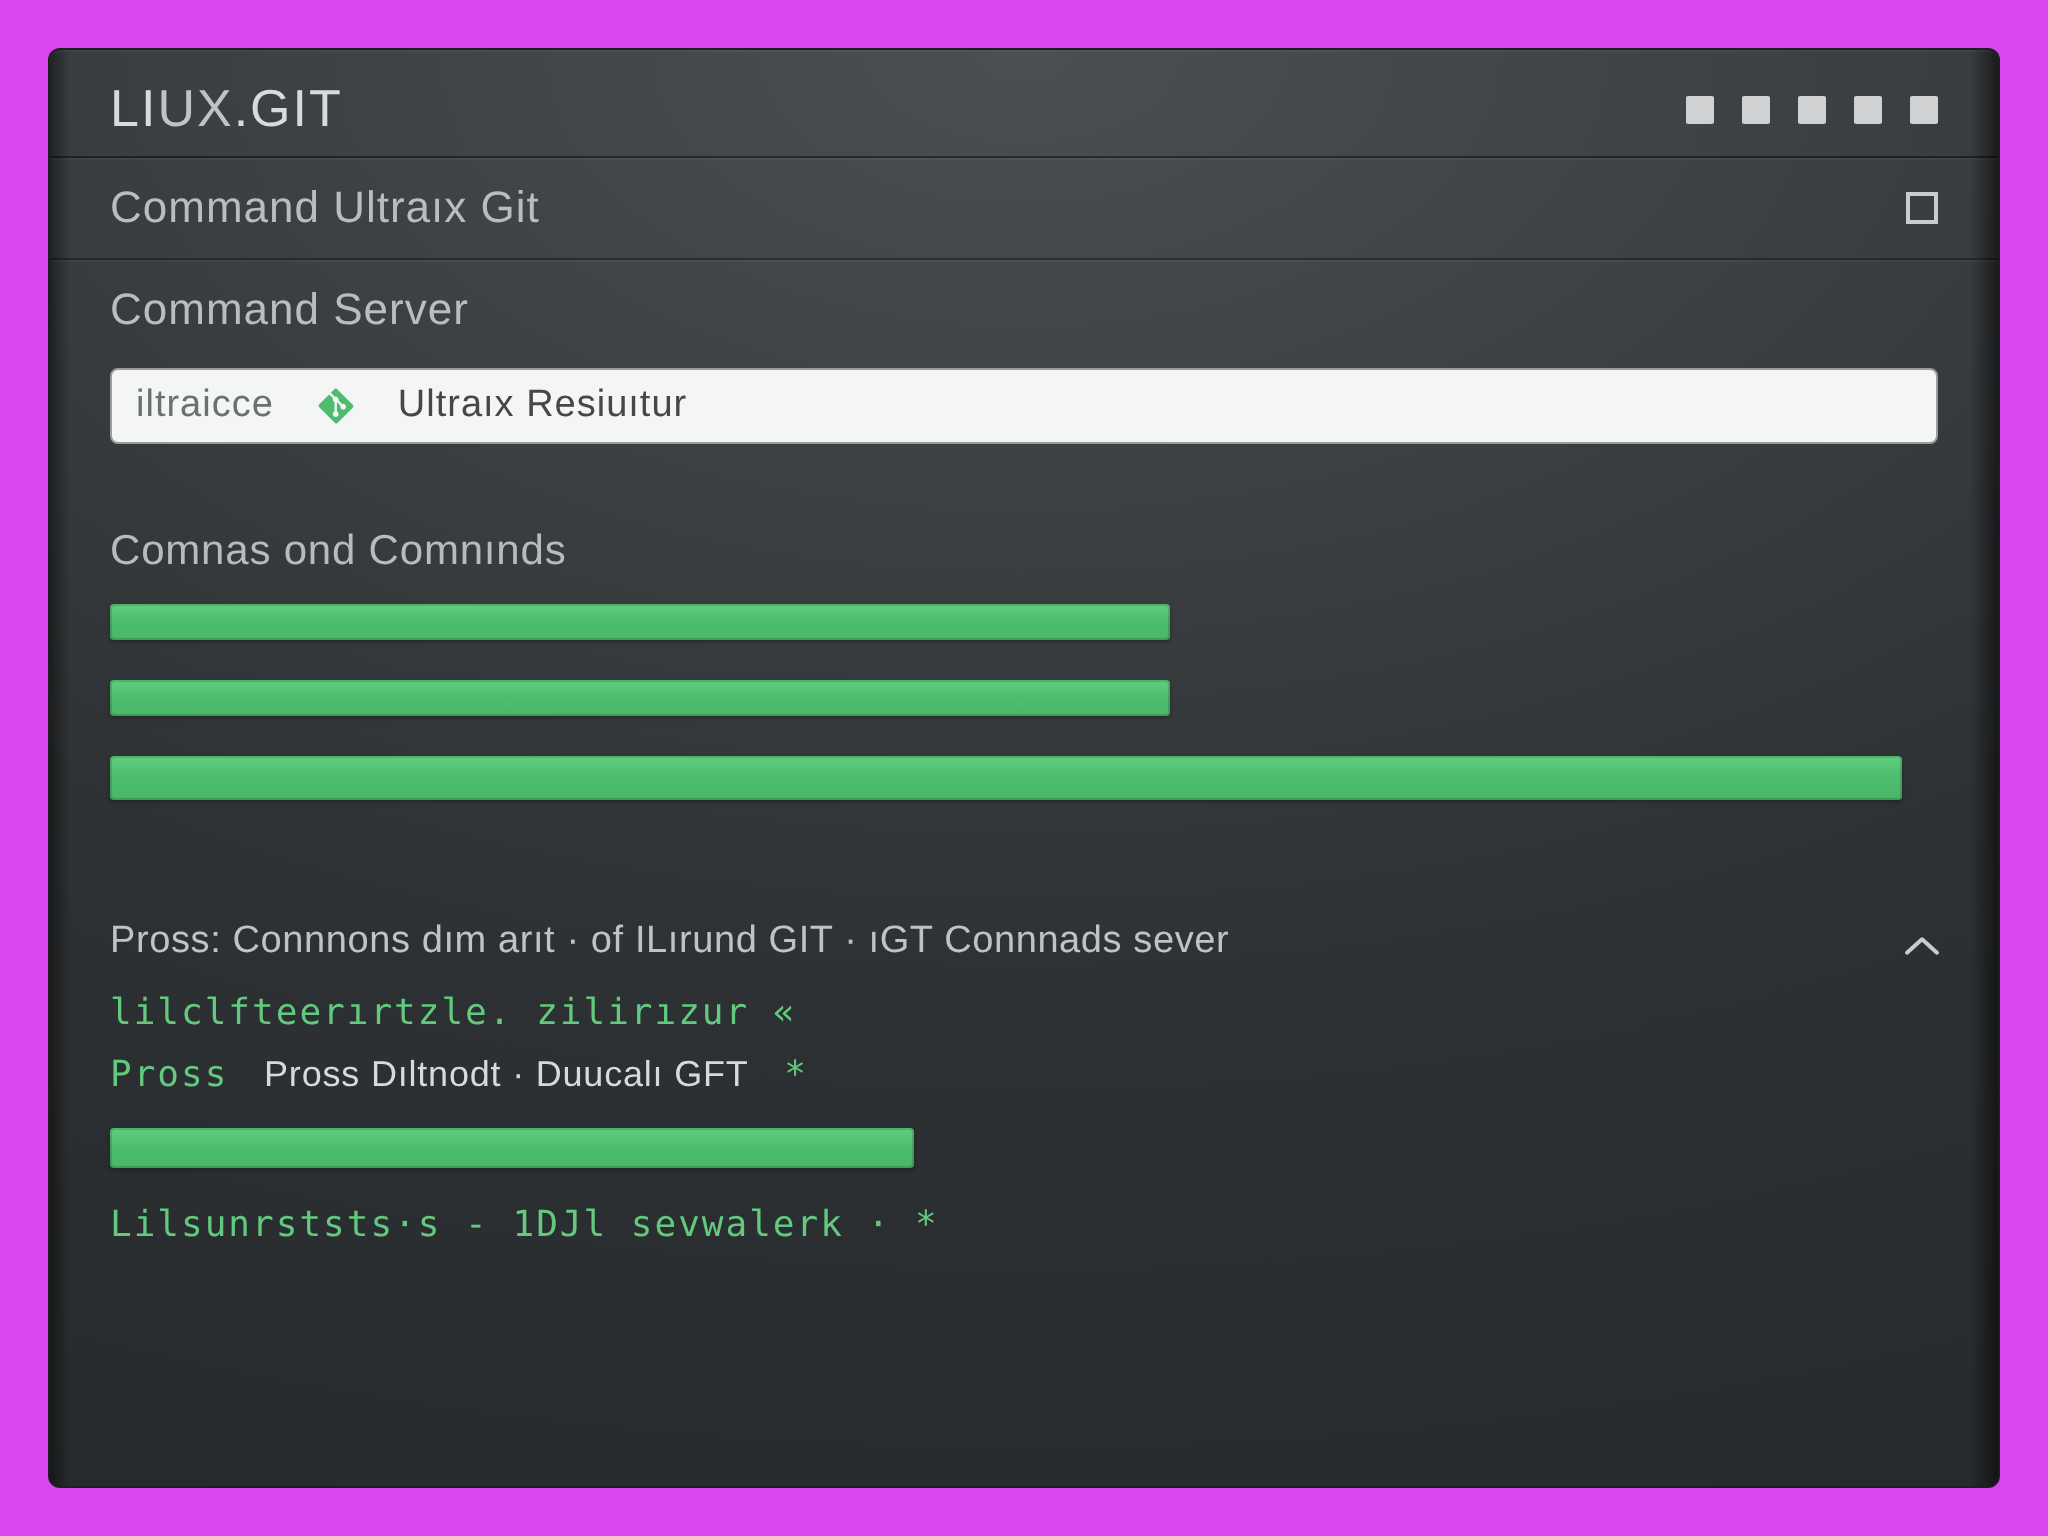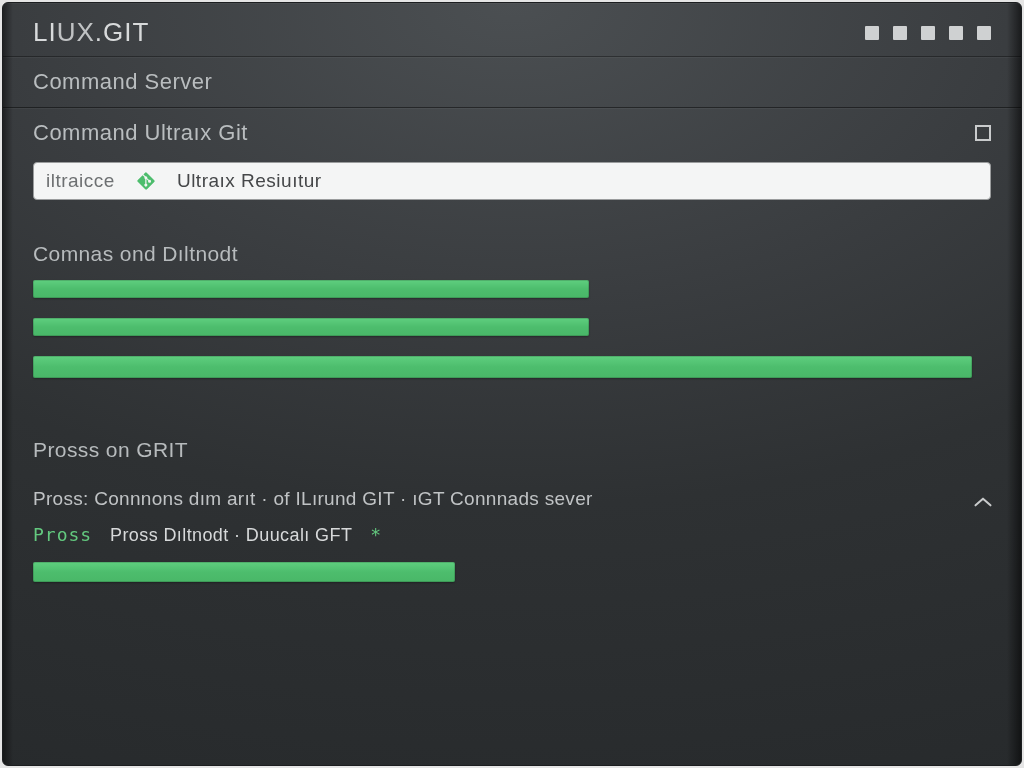"LIUX.GIT" .frame { background: #e5e5e5 -> #d946ef; padding: 2px -> 24px }
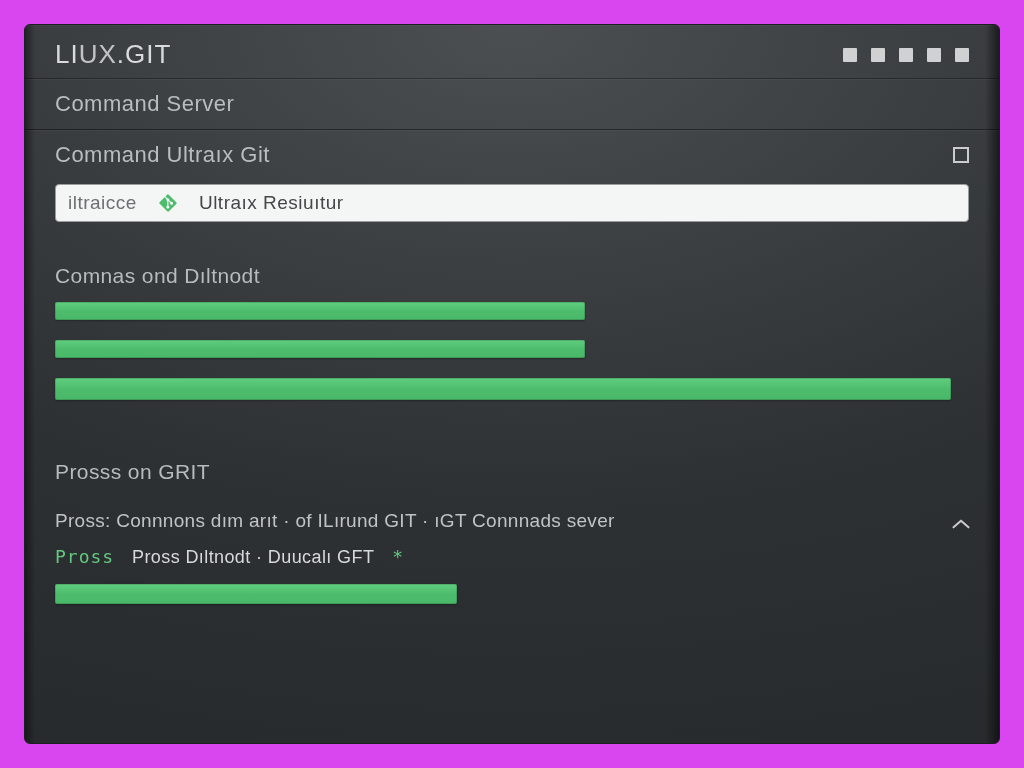"Command Server" div.section-row { order: before "Command Ultraıx Git" -> after "Command Ultraıx Git" }
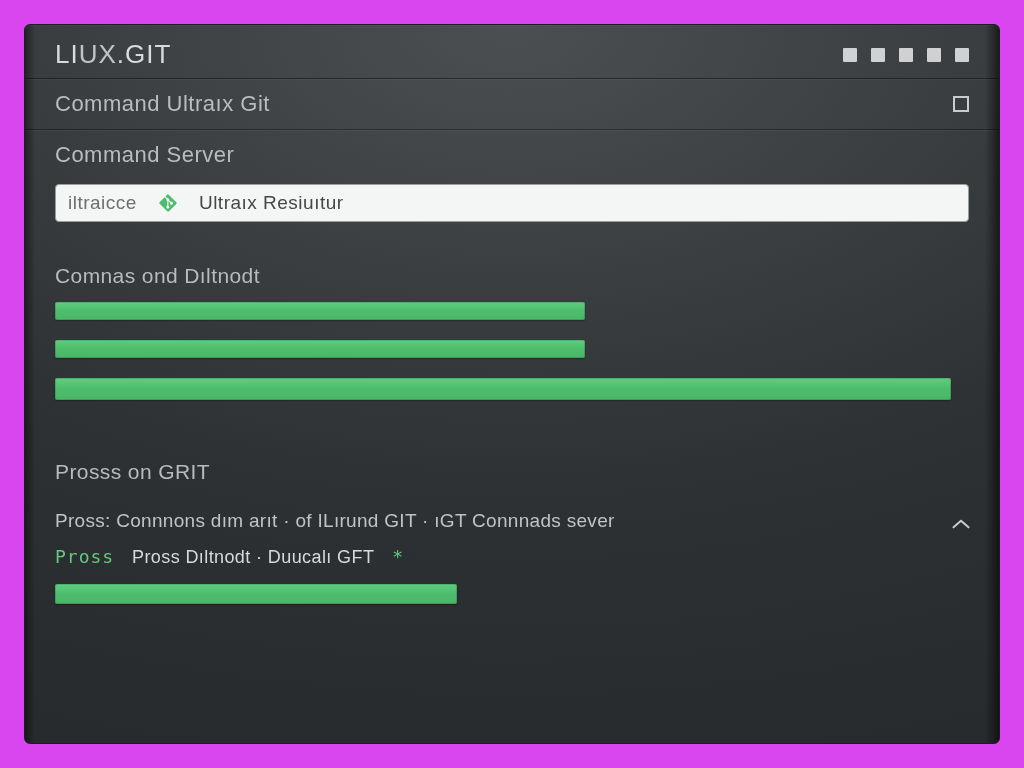"Comnas ond Dıltnodt" div.bars-heading { text: Dıltnodt -> Comnınds }
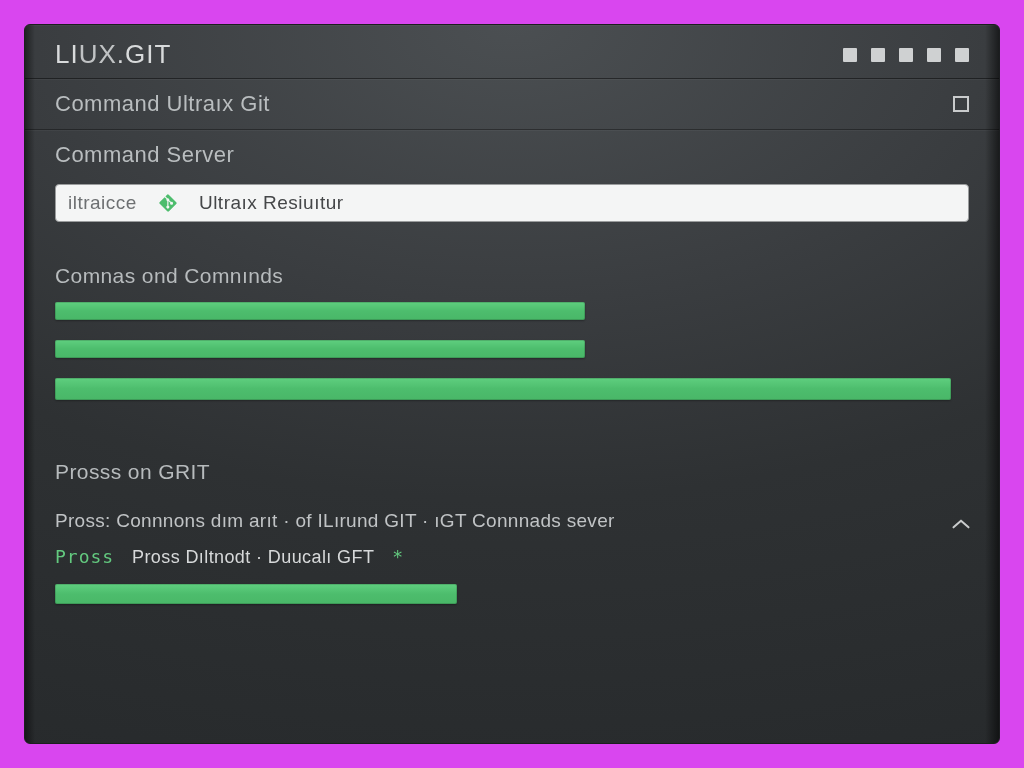"Prosss on GRIT" div.proc-heading { html: <div>Prosss on GRIT</div> -> none }
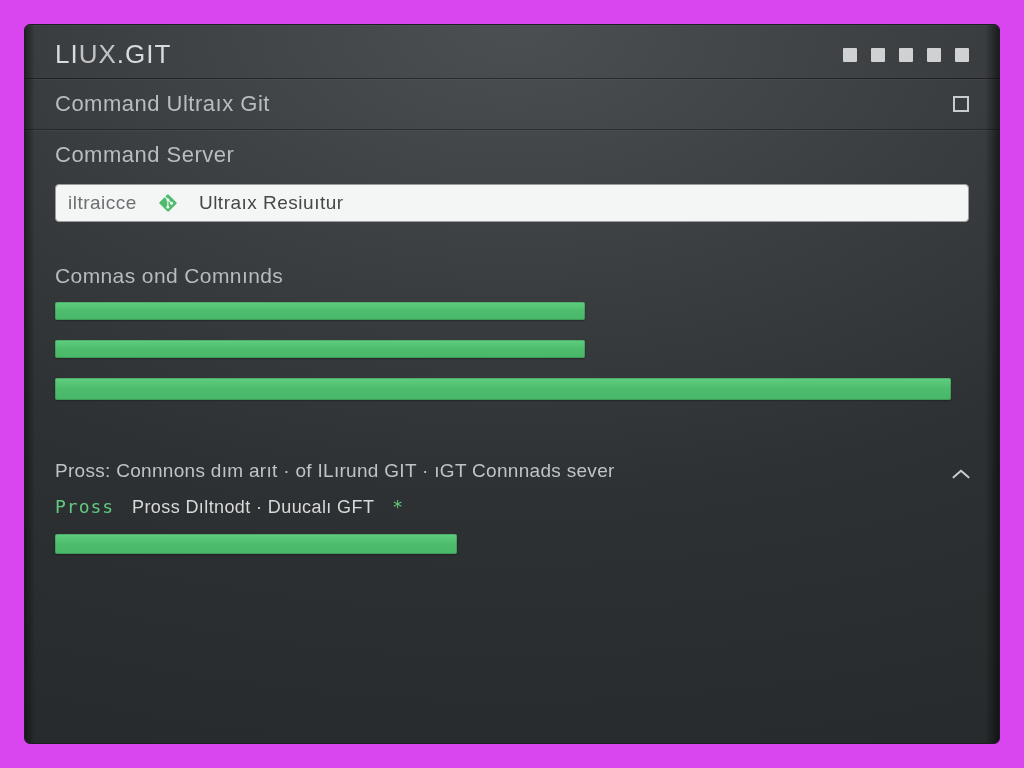"lilclfteerırtzle. zilirızur «" div.mono { html: none -> <div> <span>lilclfteerırtzle. zilirızur «</span> </div> }
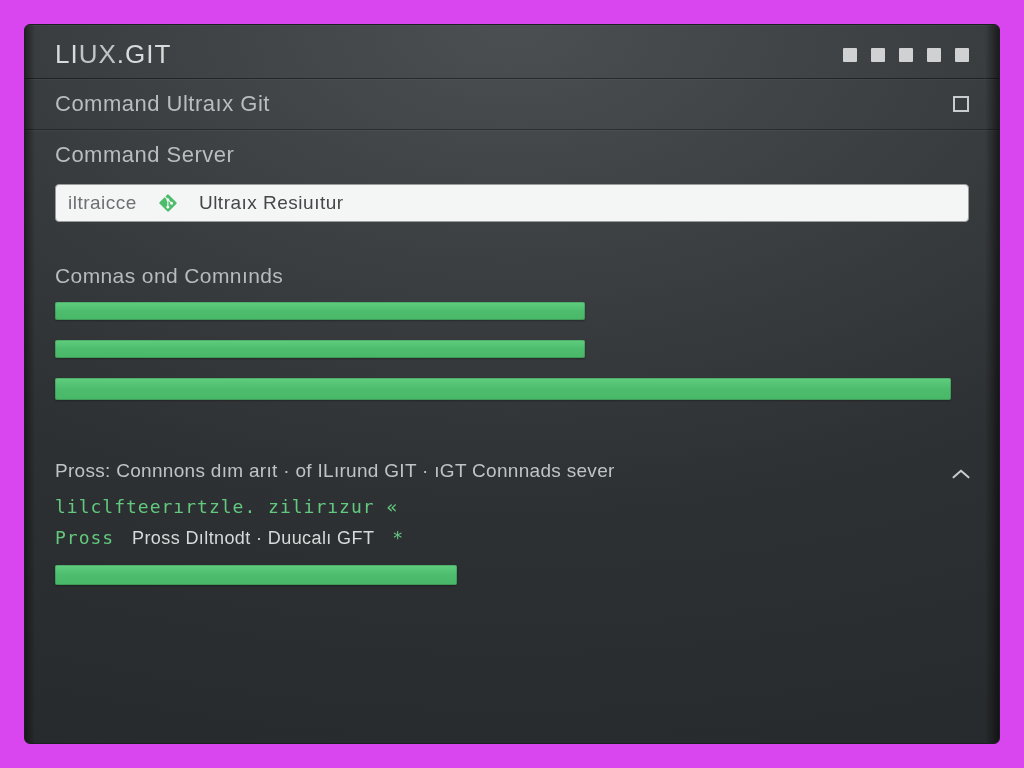"Lilsunrststs·s - 1DJl sevwalerk ·" div.mono { html: none -> <div> <span>Lilsunrststs·s - 1DJl sevwalerk · *</span> </div> }
